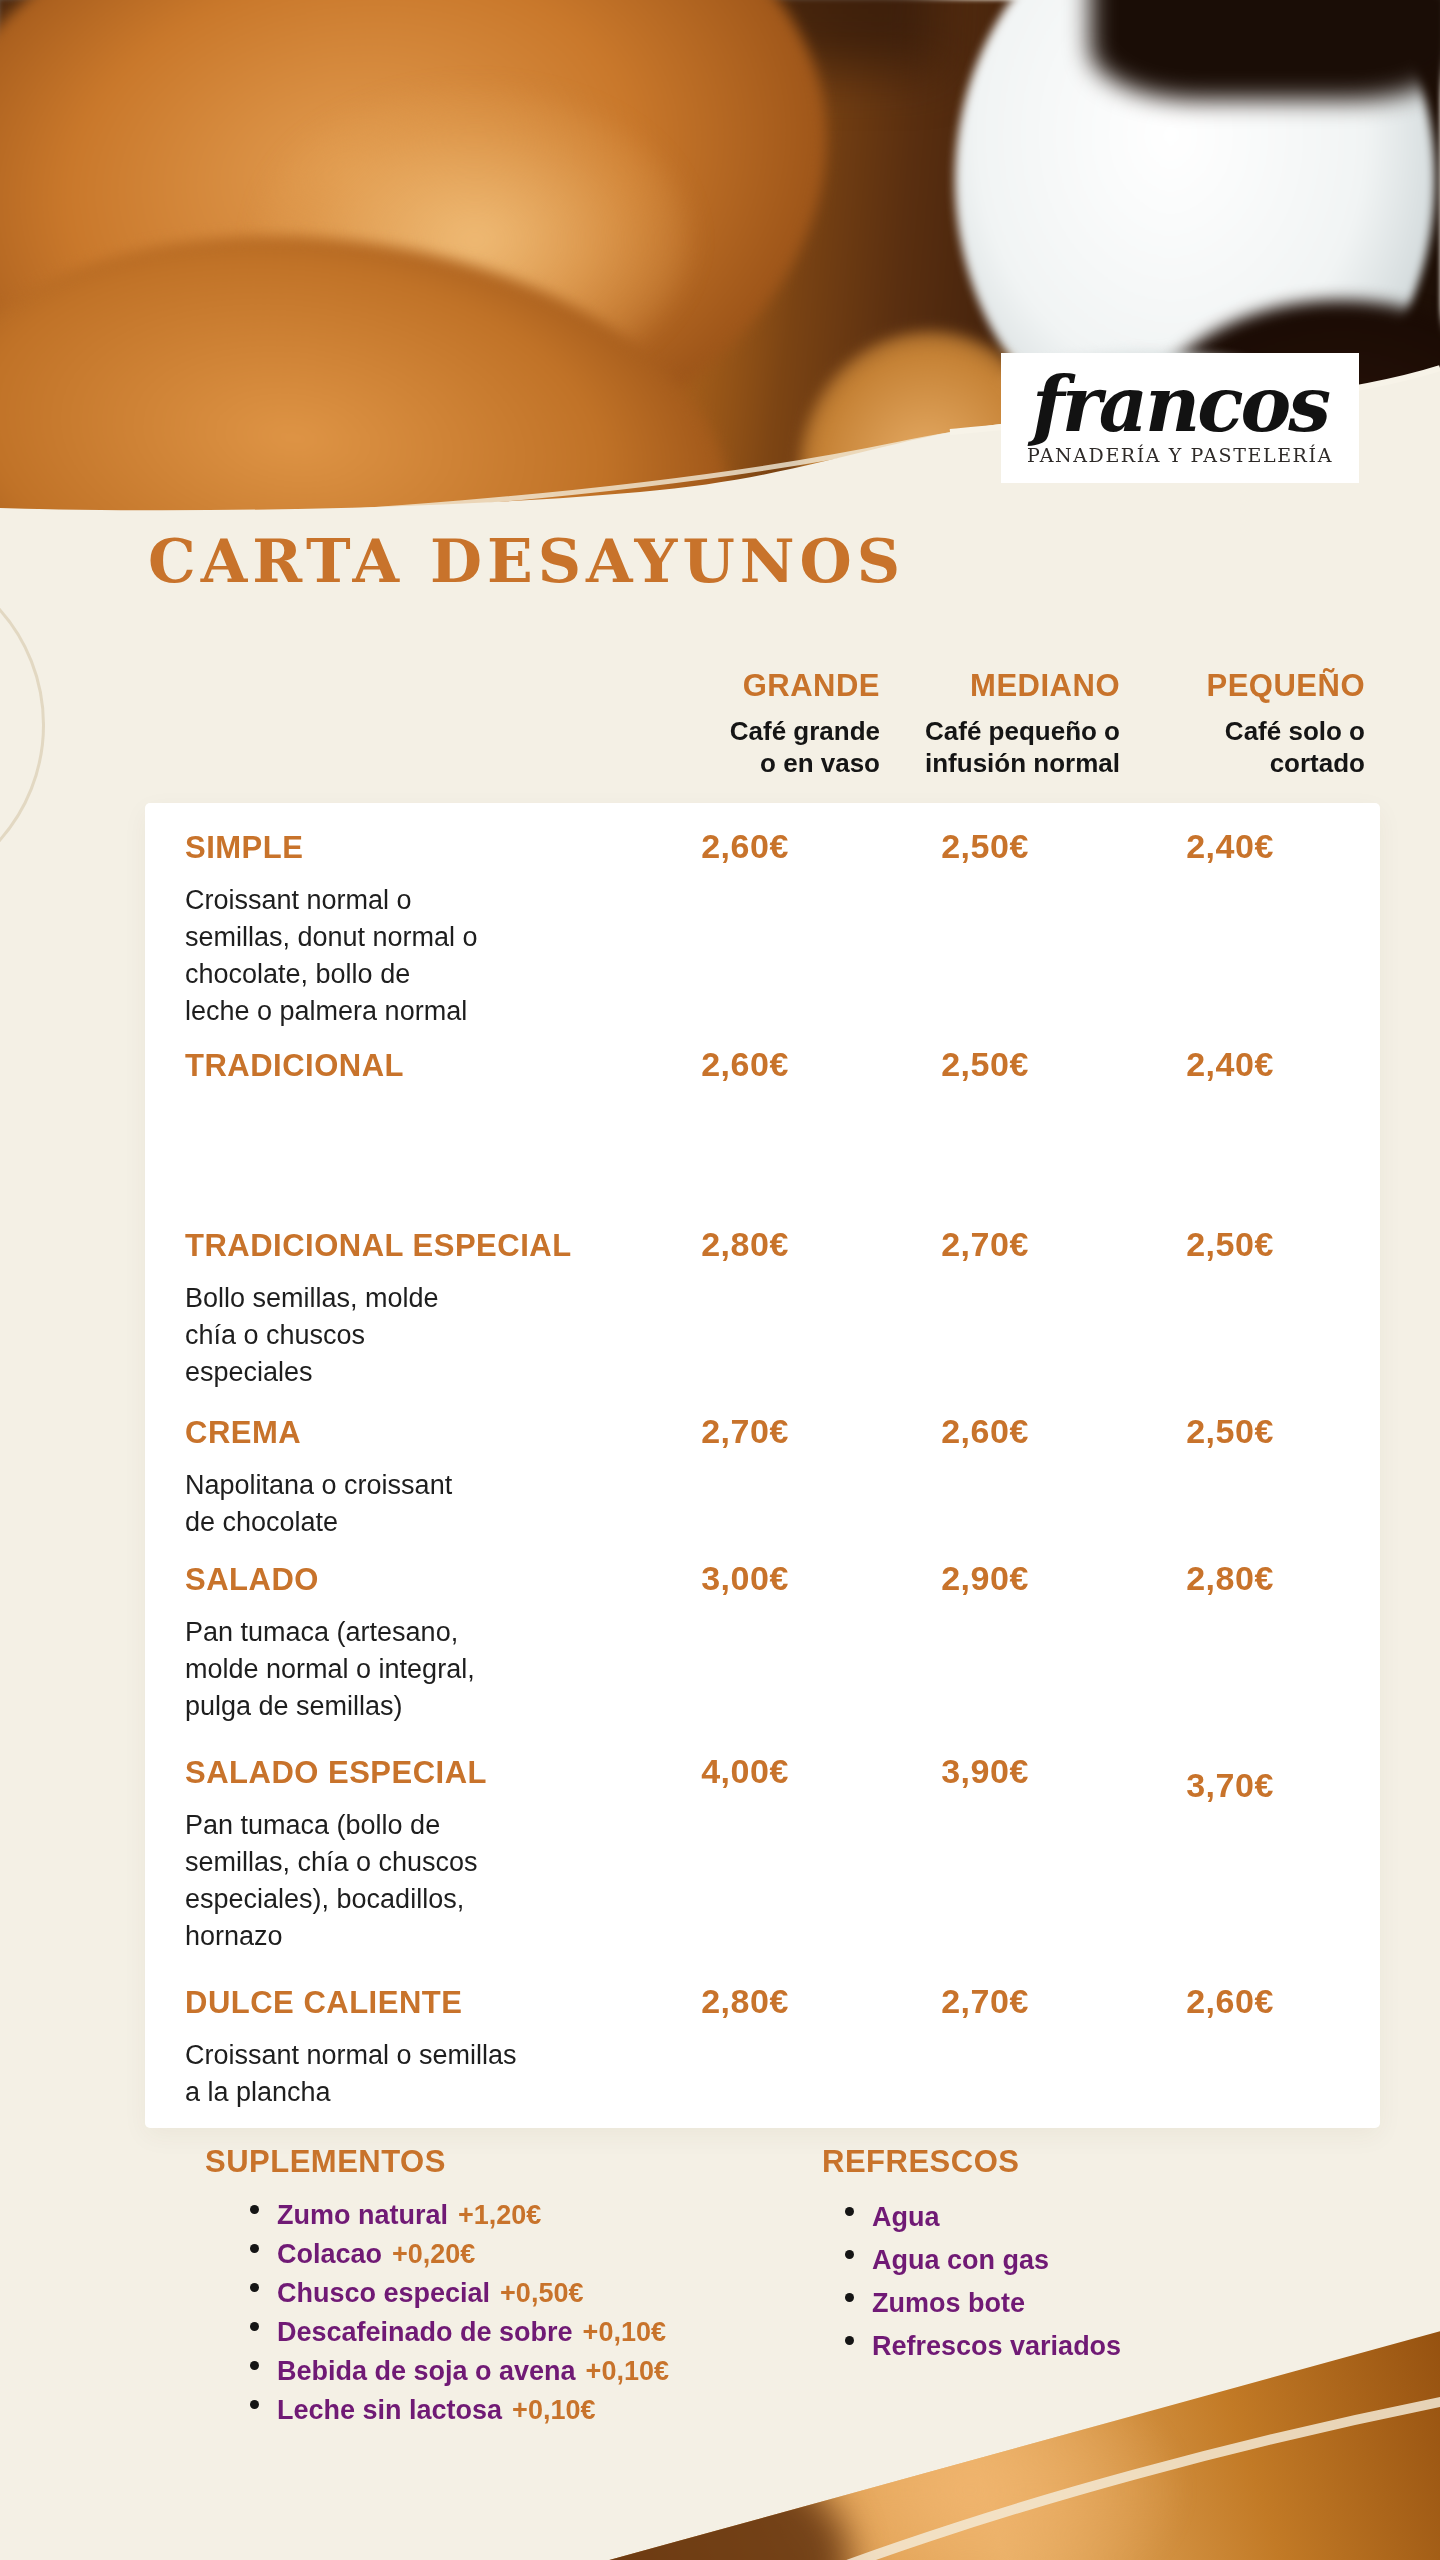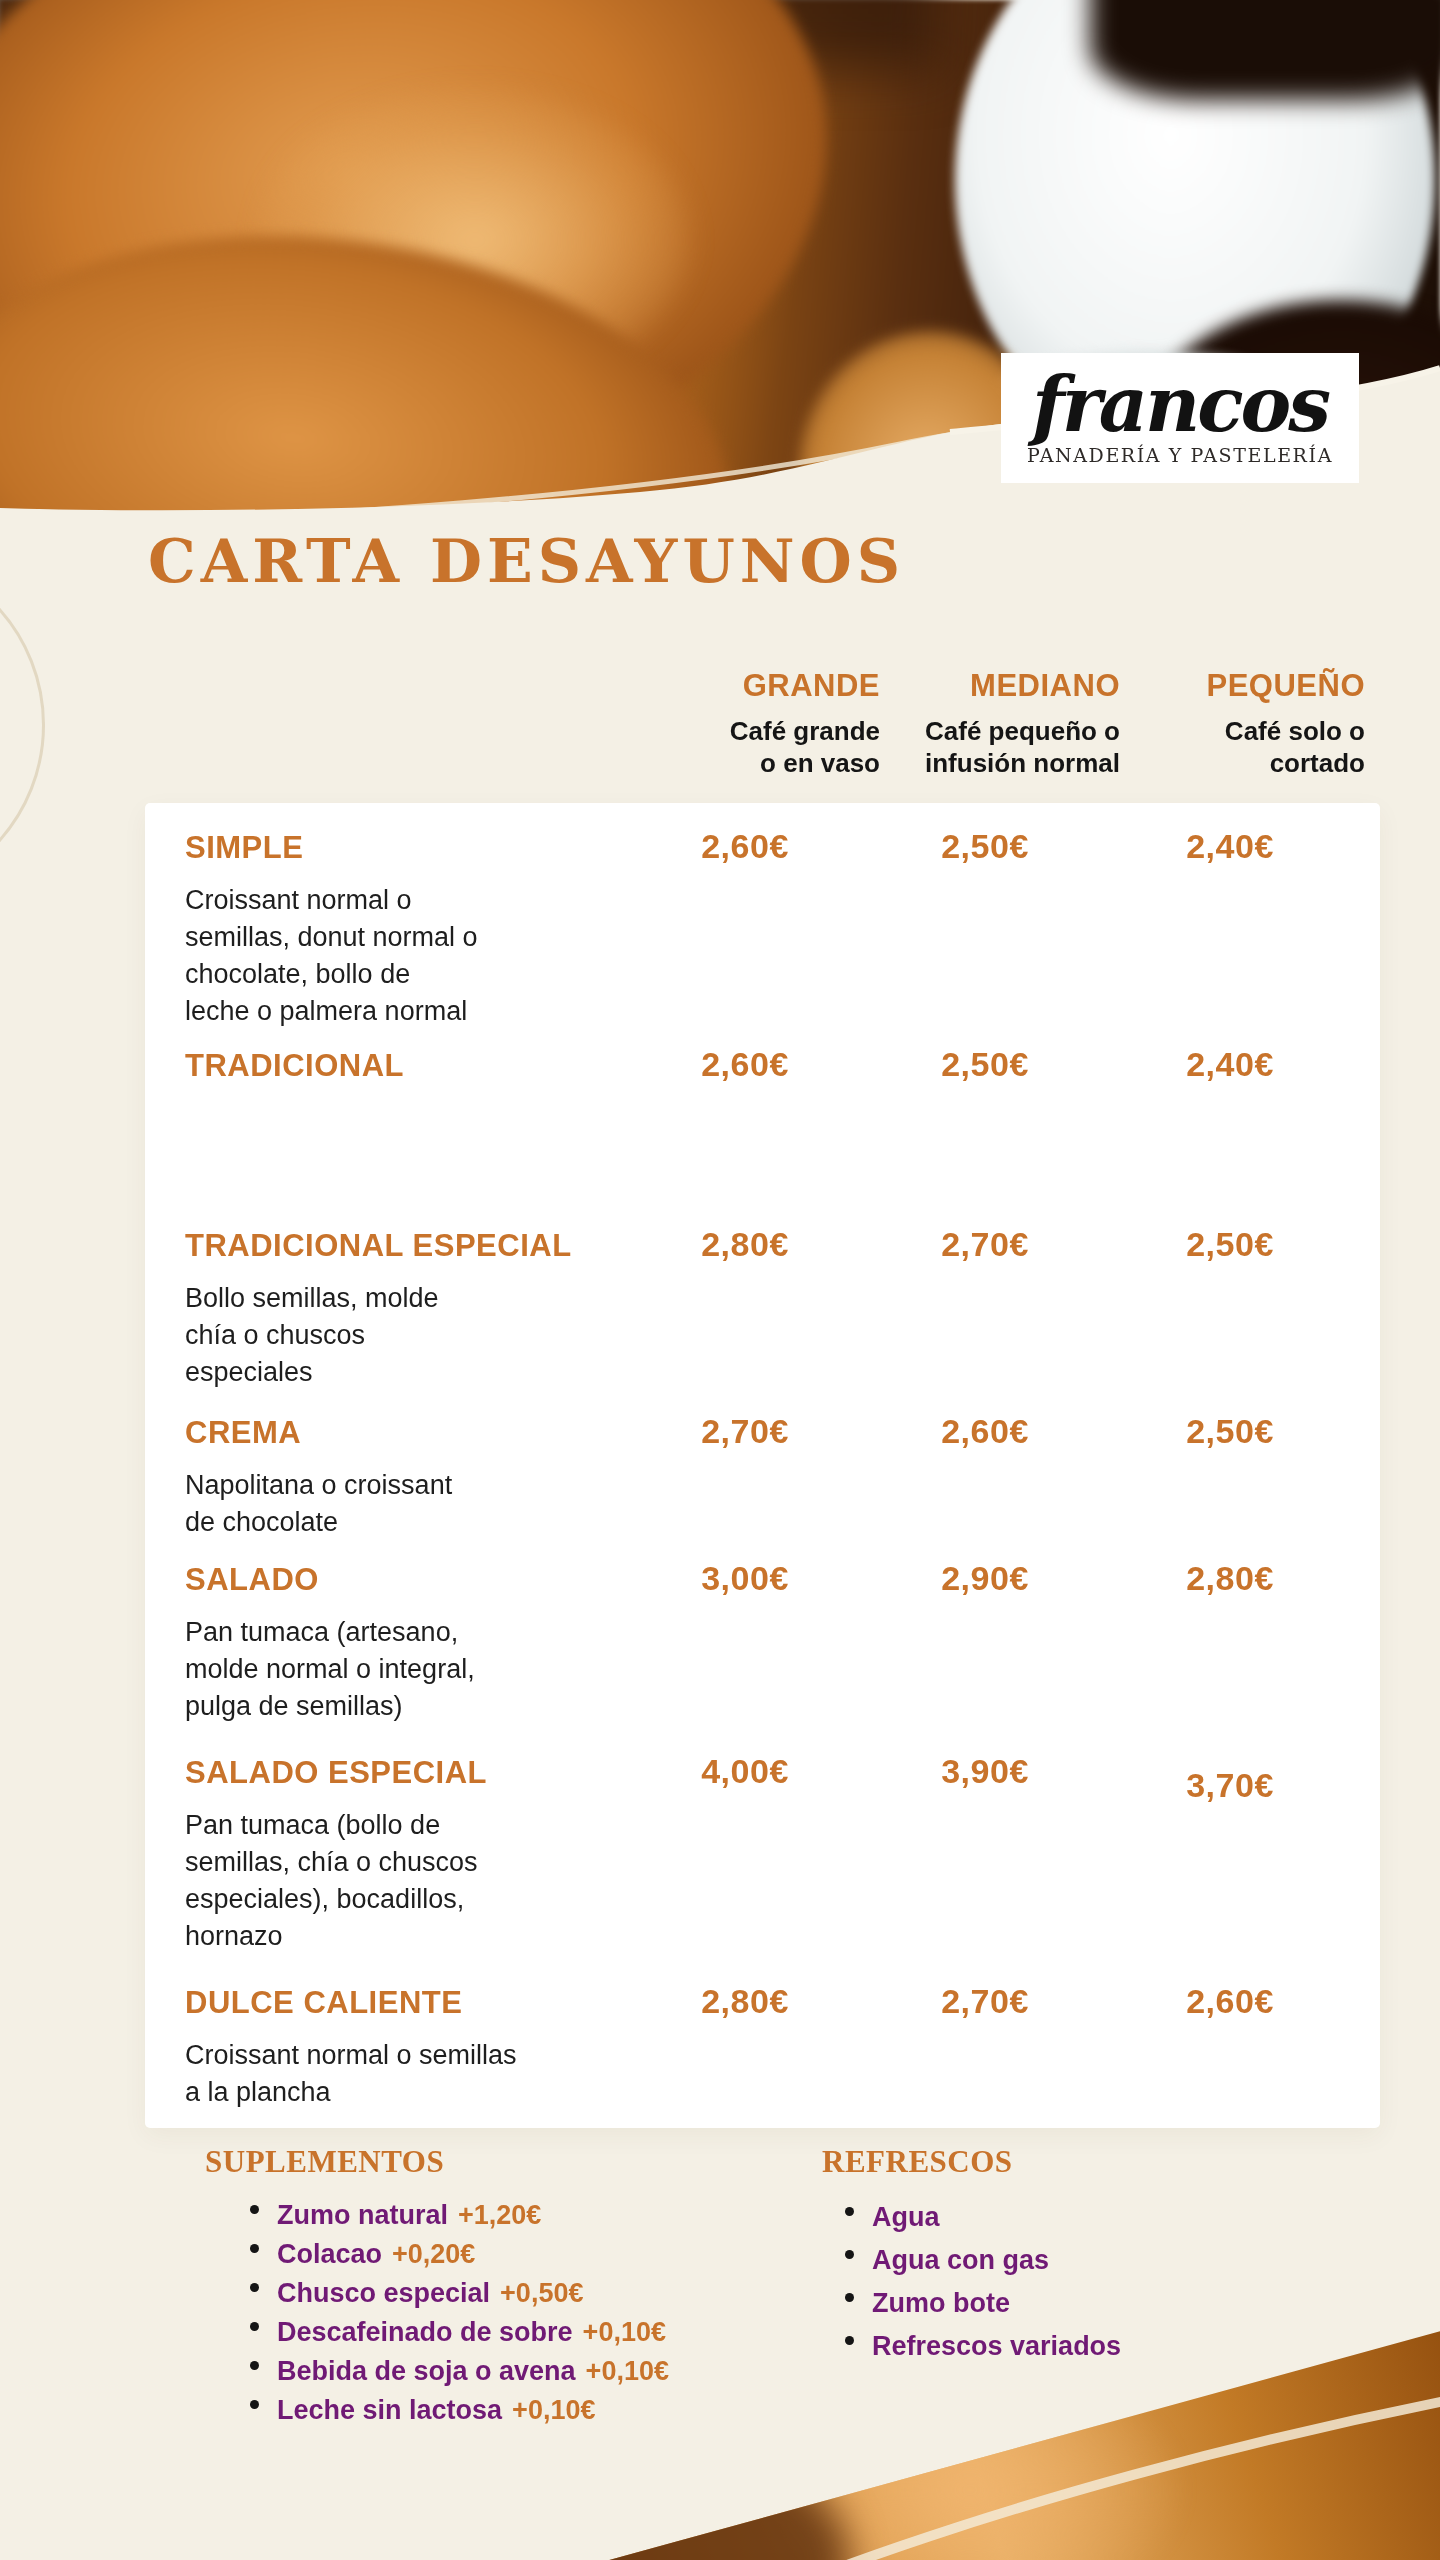"SUPLEMENTOS" .sec-title { font-family: Liberation Serif, serif -> none }
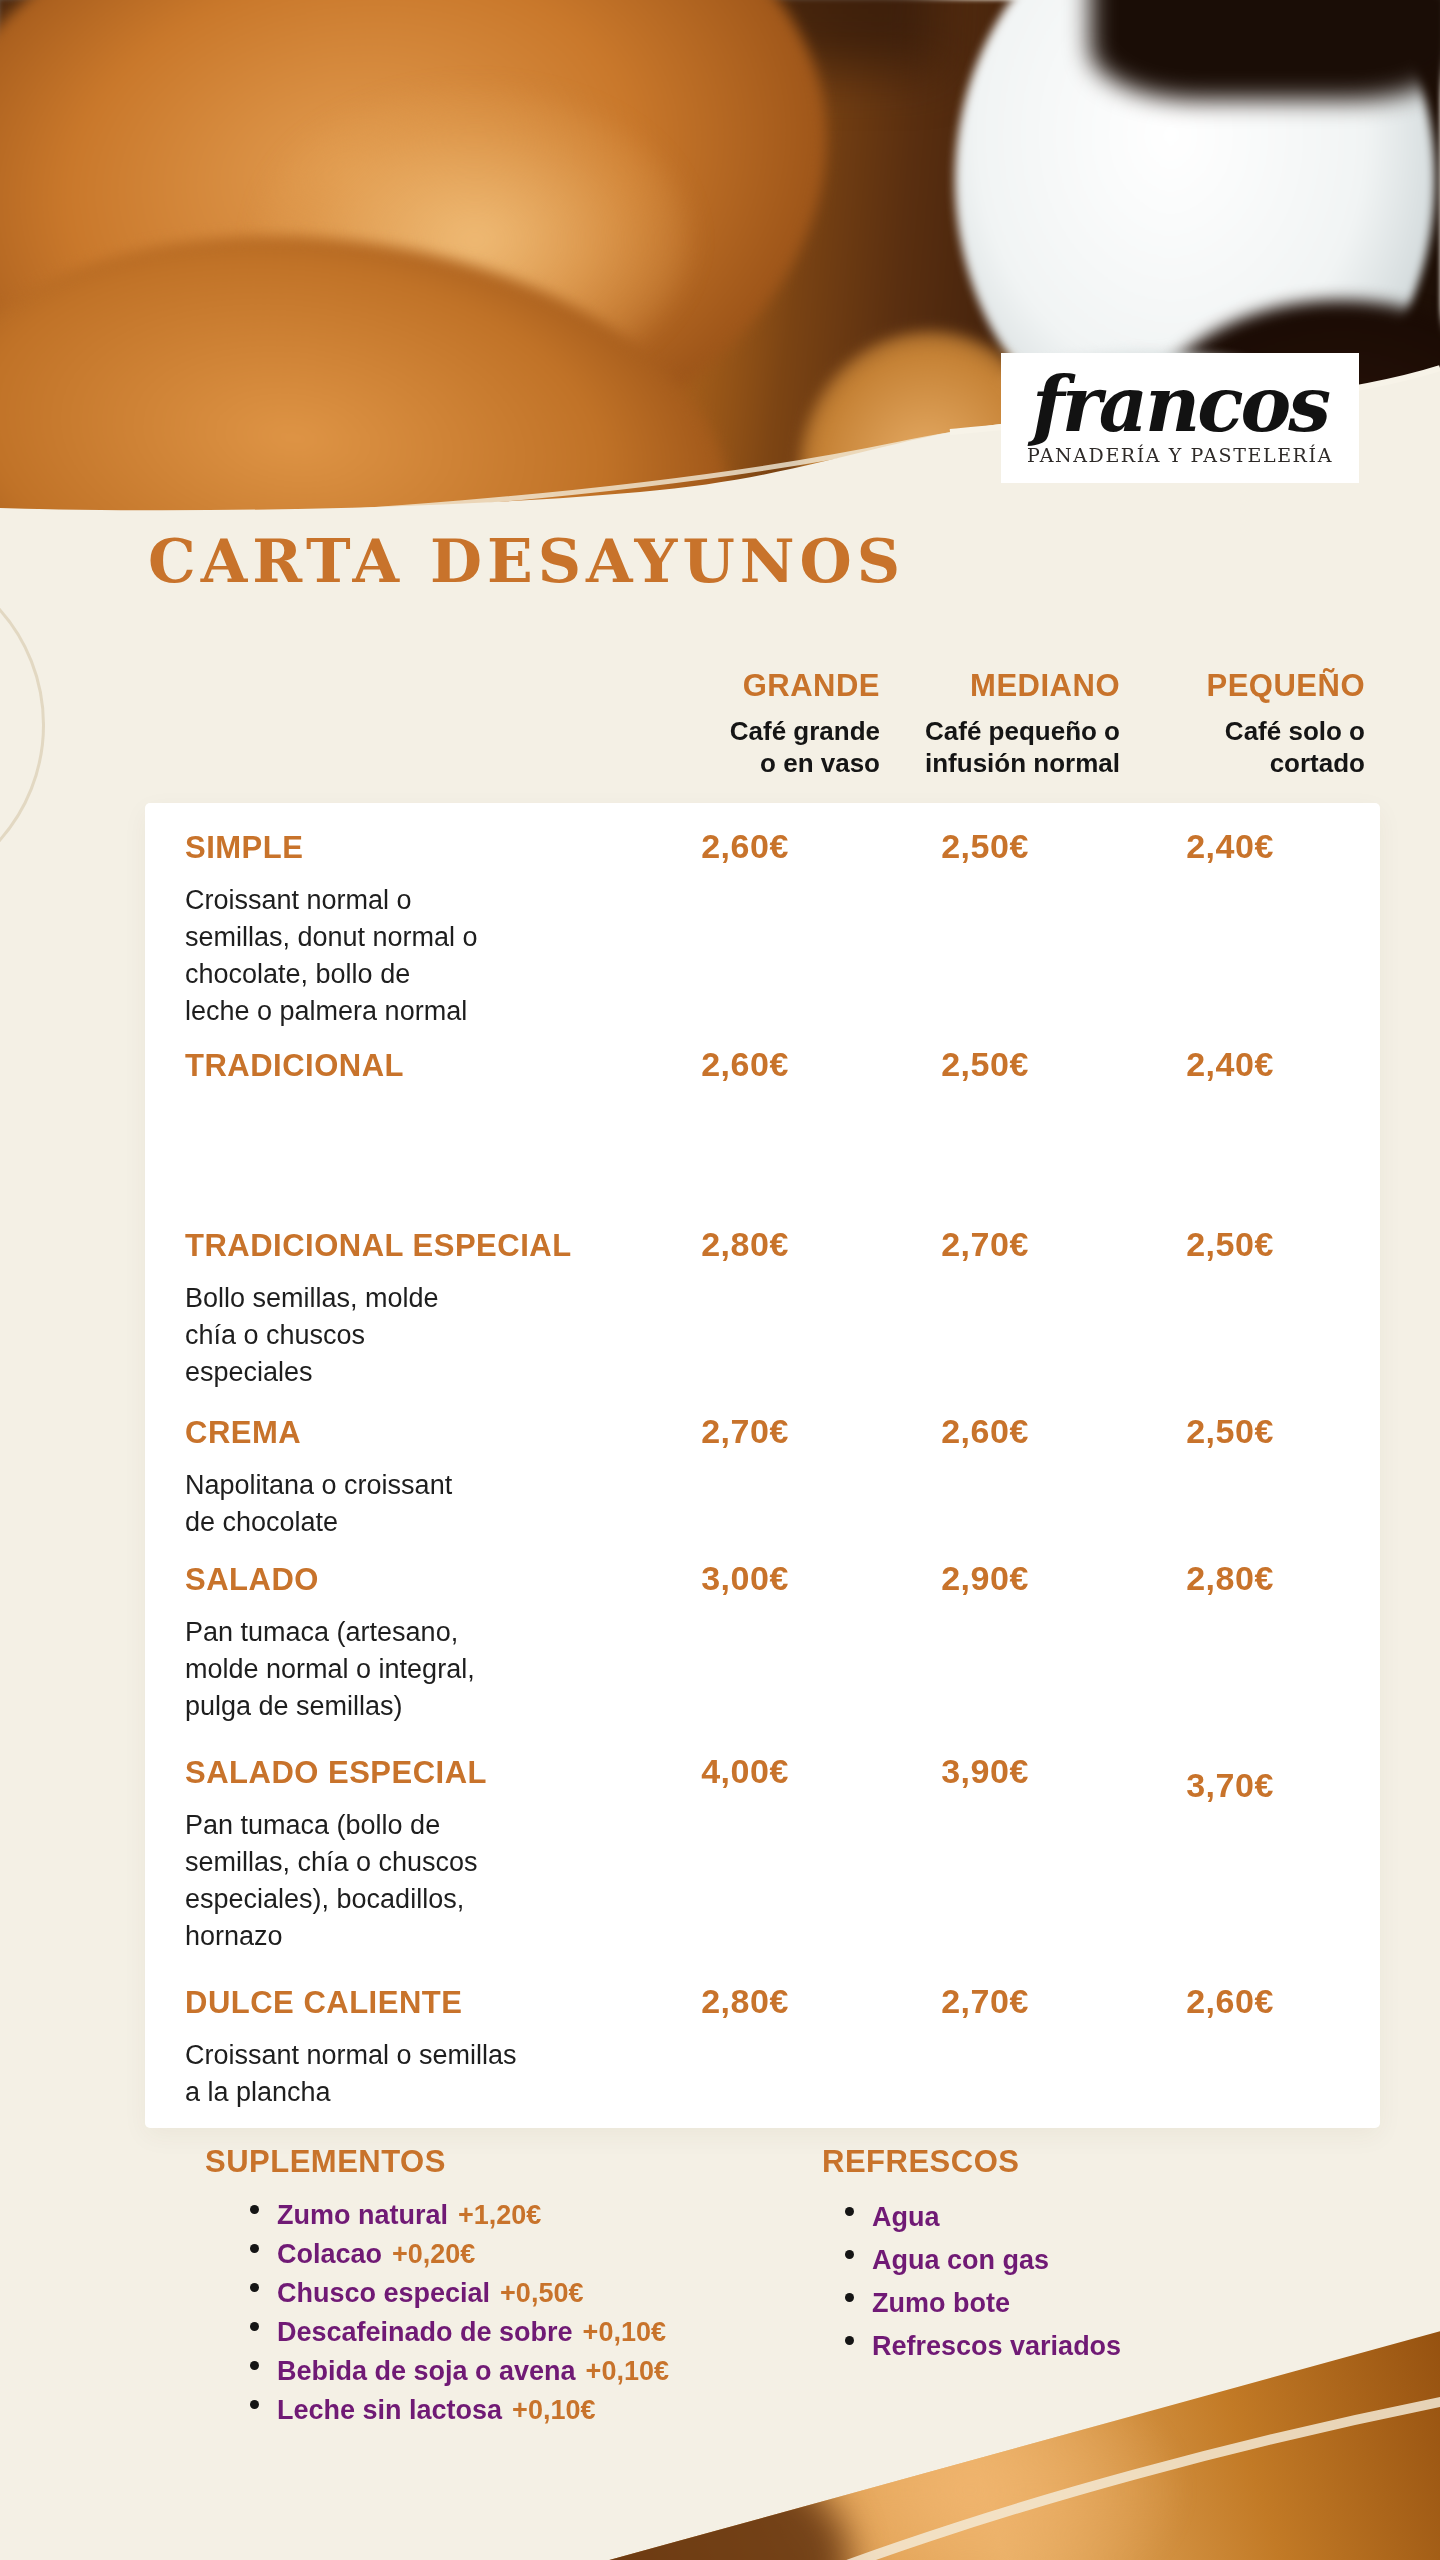"Zumo bote" span.b-label { text: Zumo -> Zumos }
